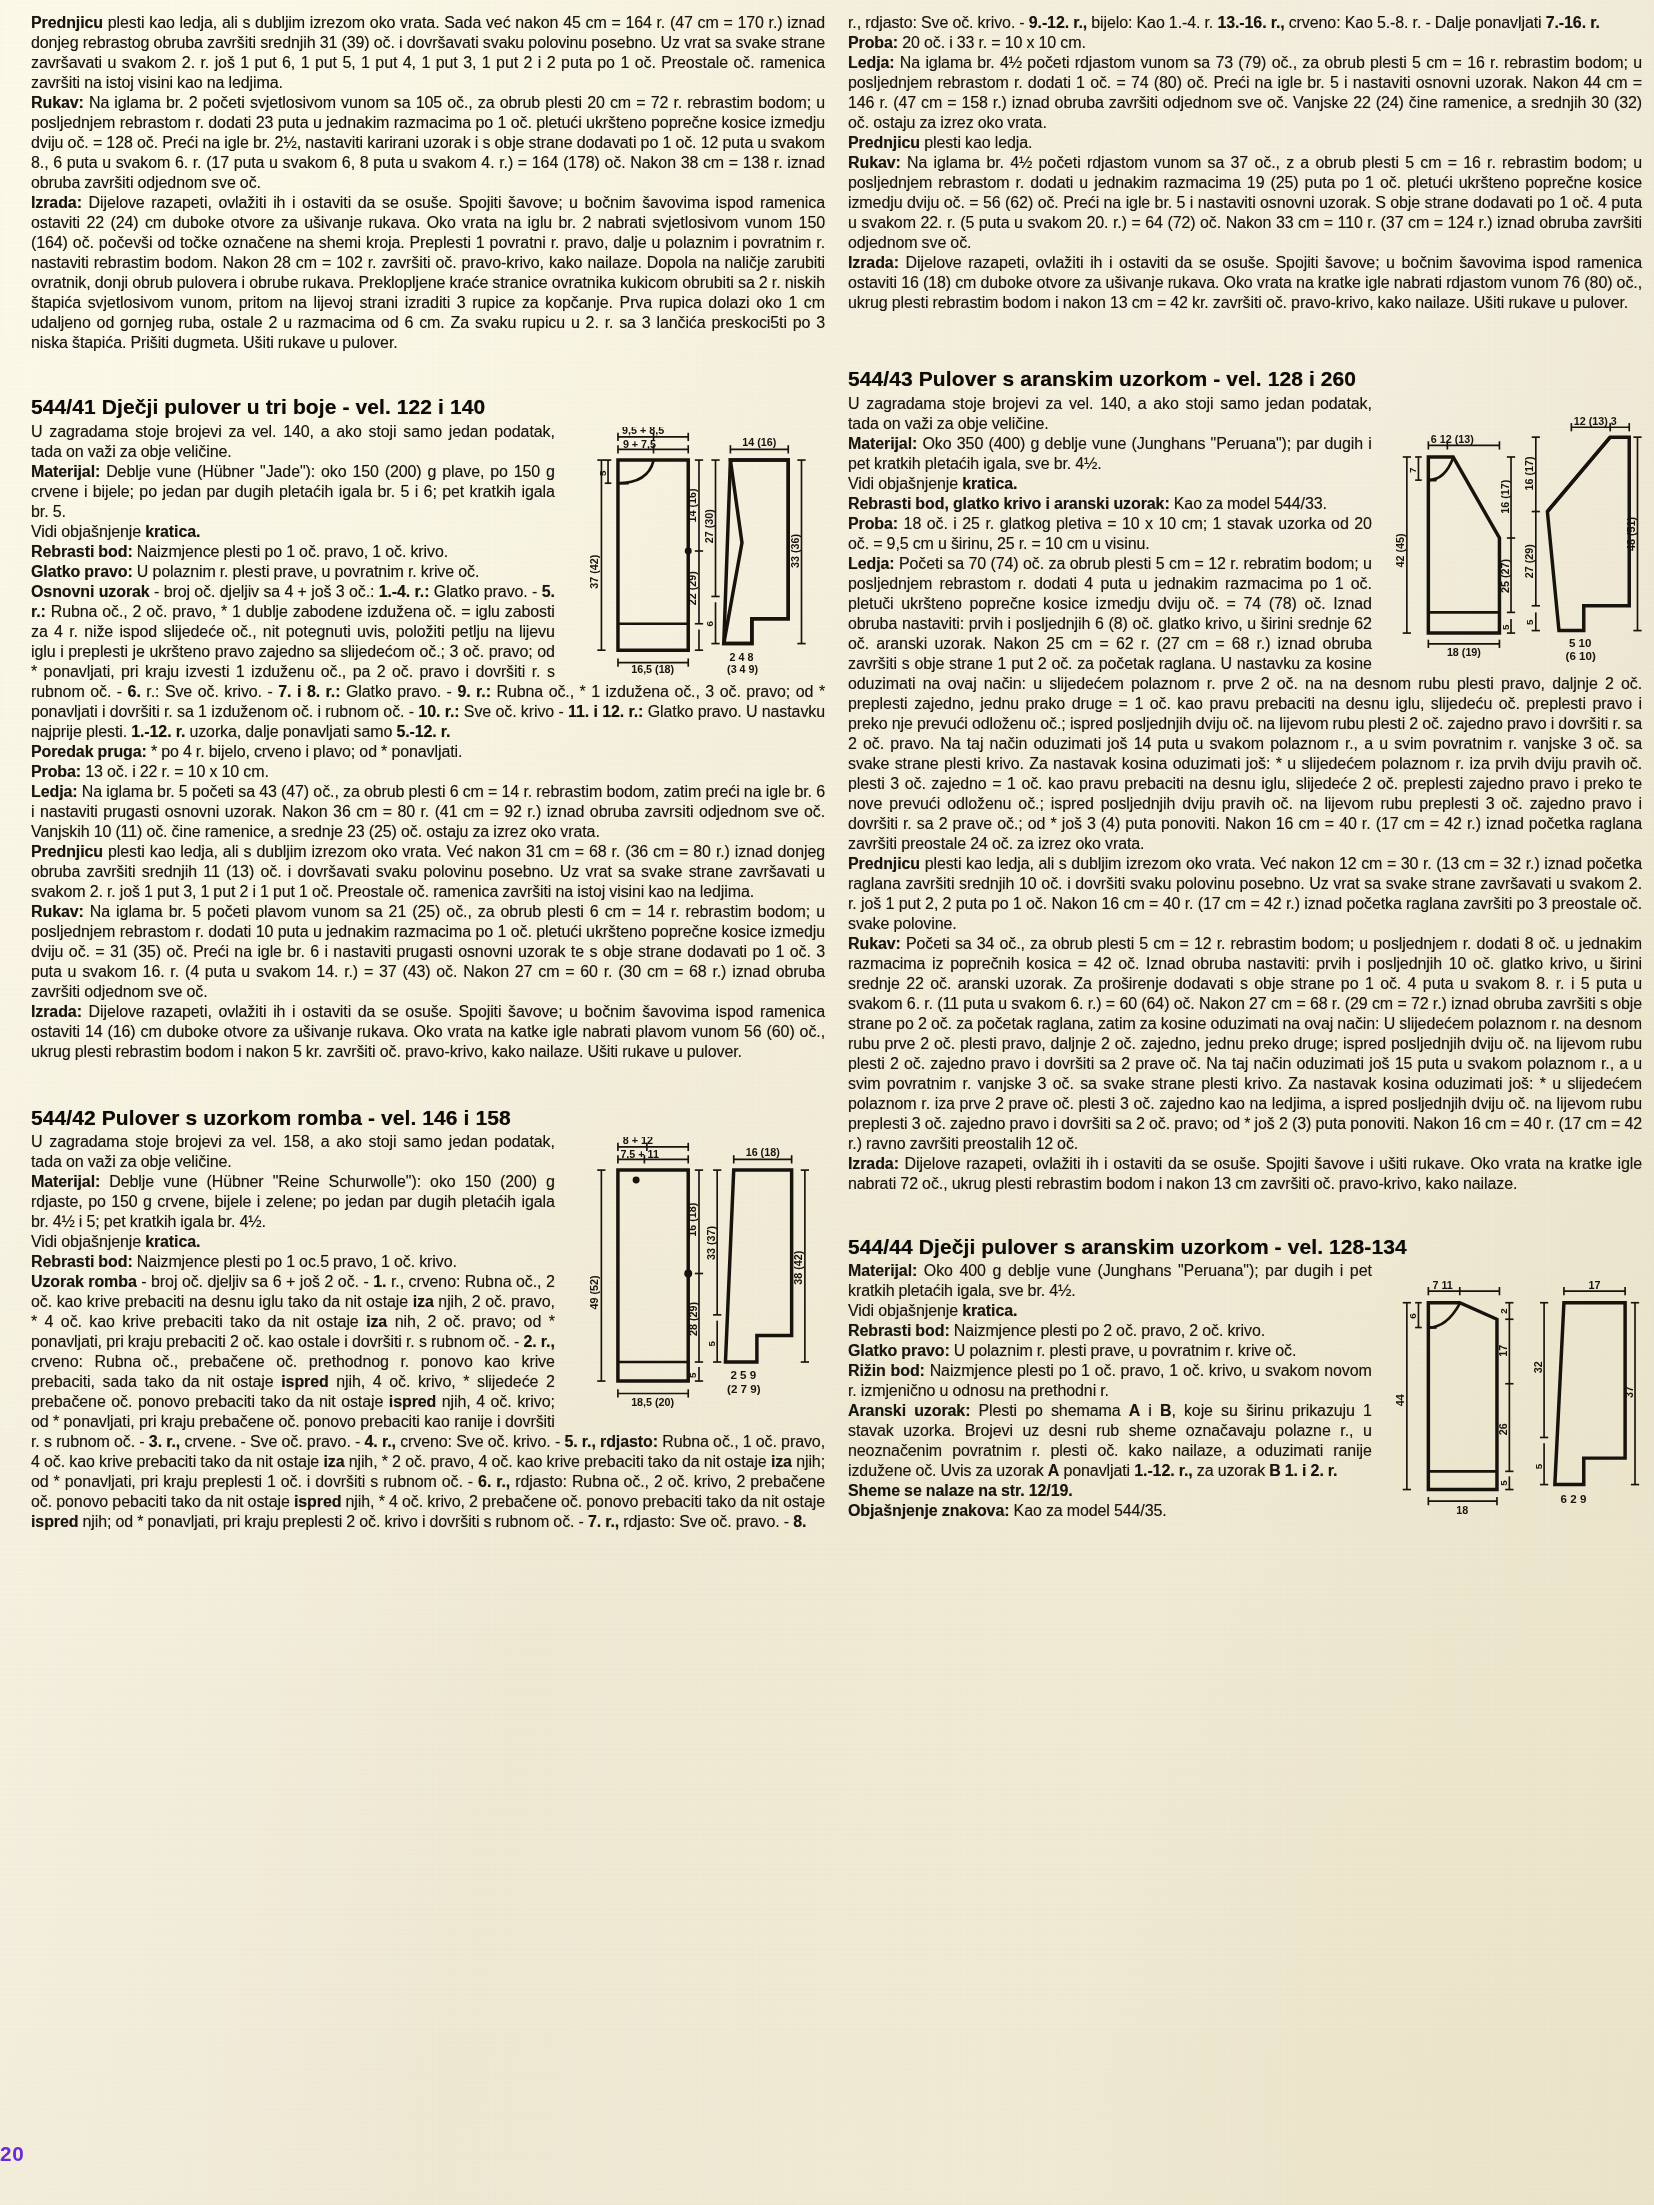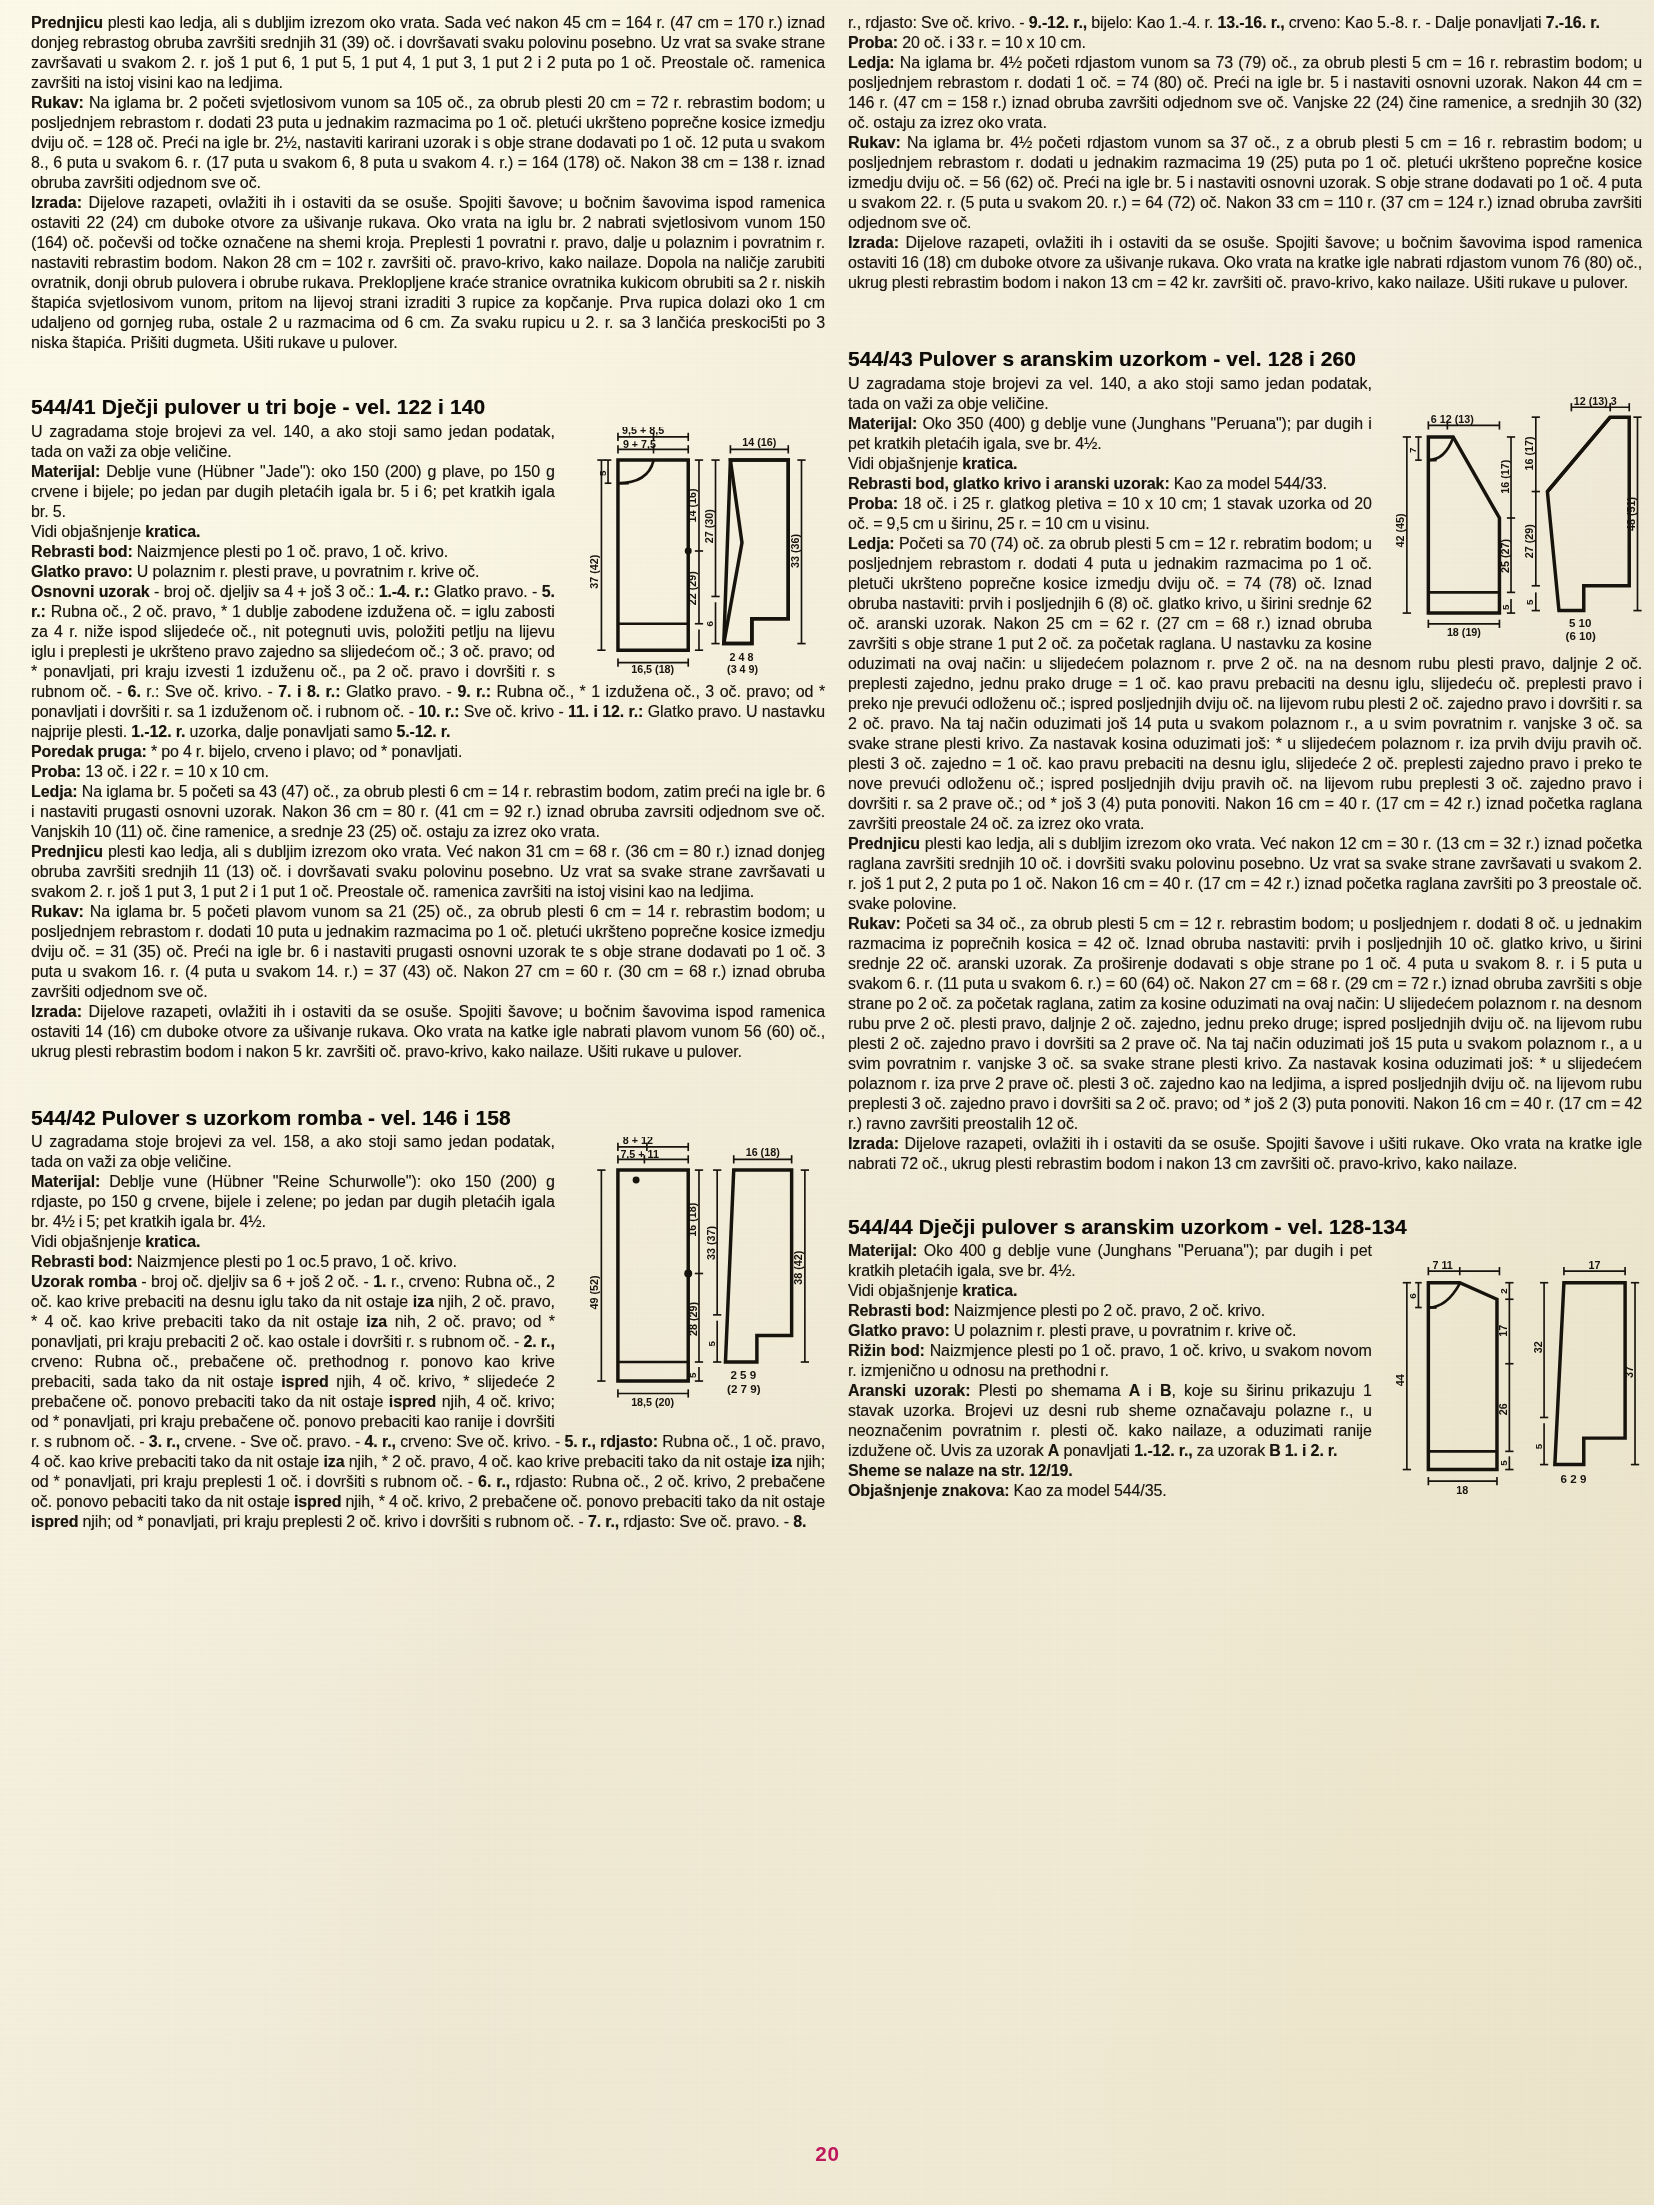"Prednjicu plesti kao ledja." p.b { html: none -> <p><b>Prednjicu</b> plesti kao ledja.</p> }
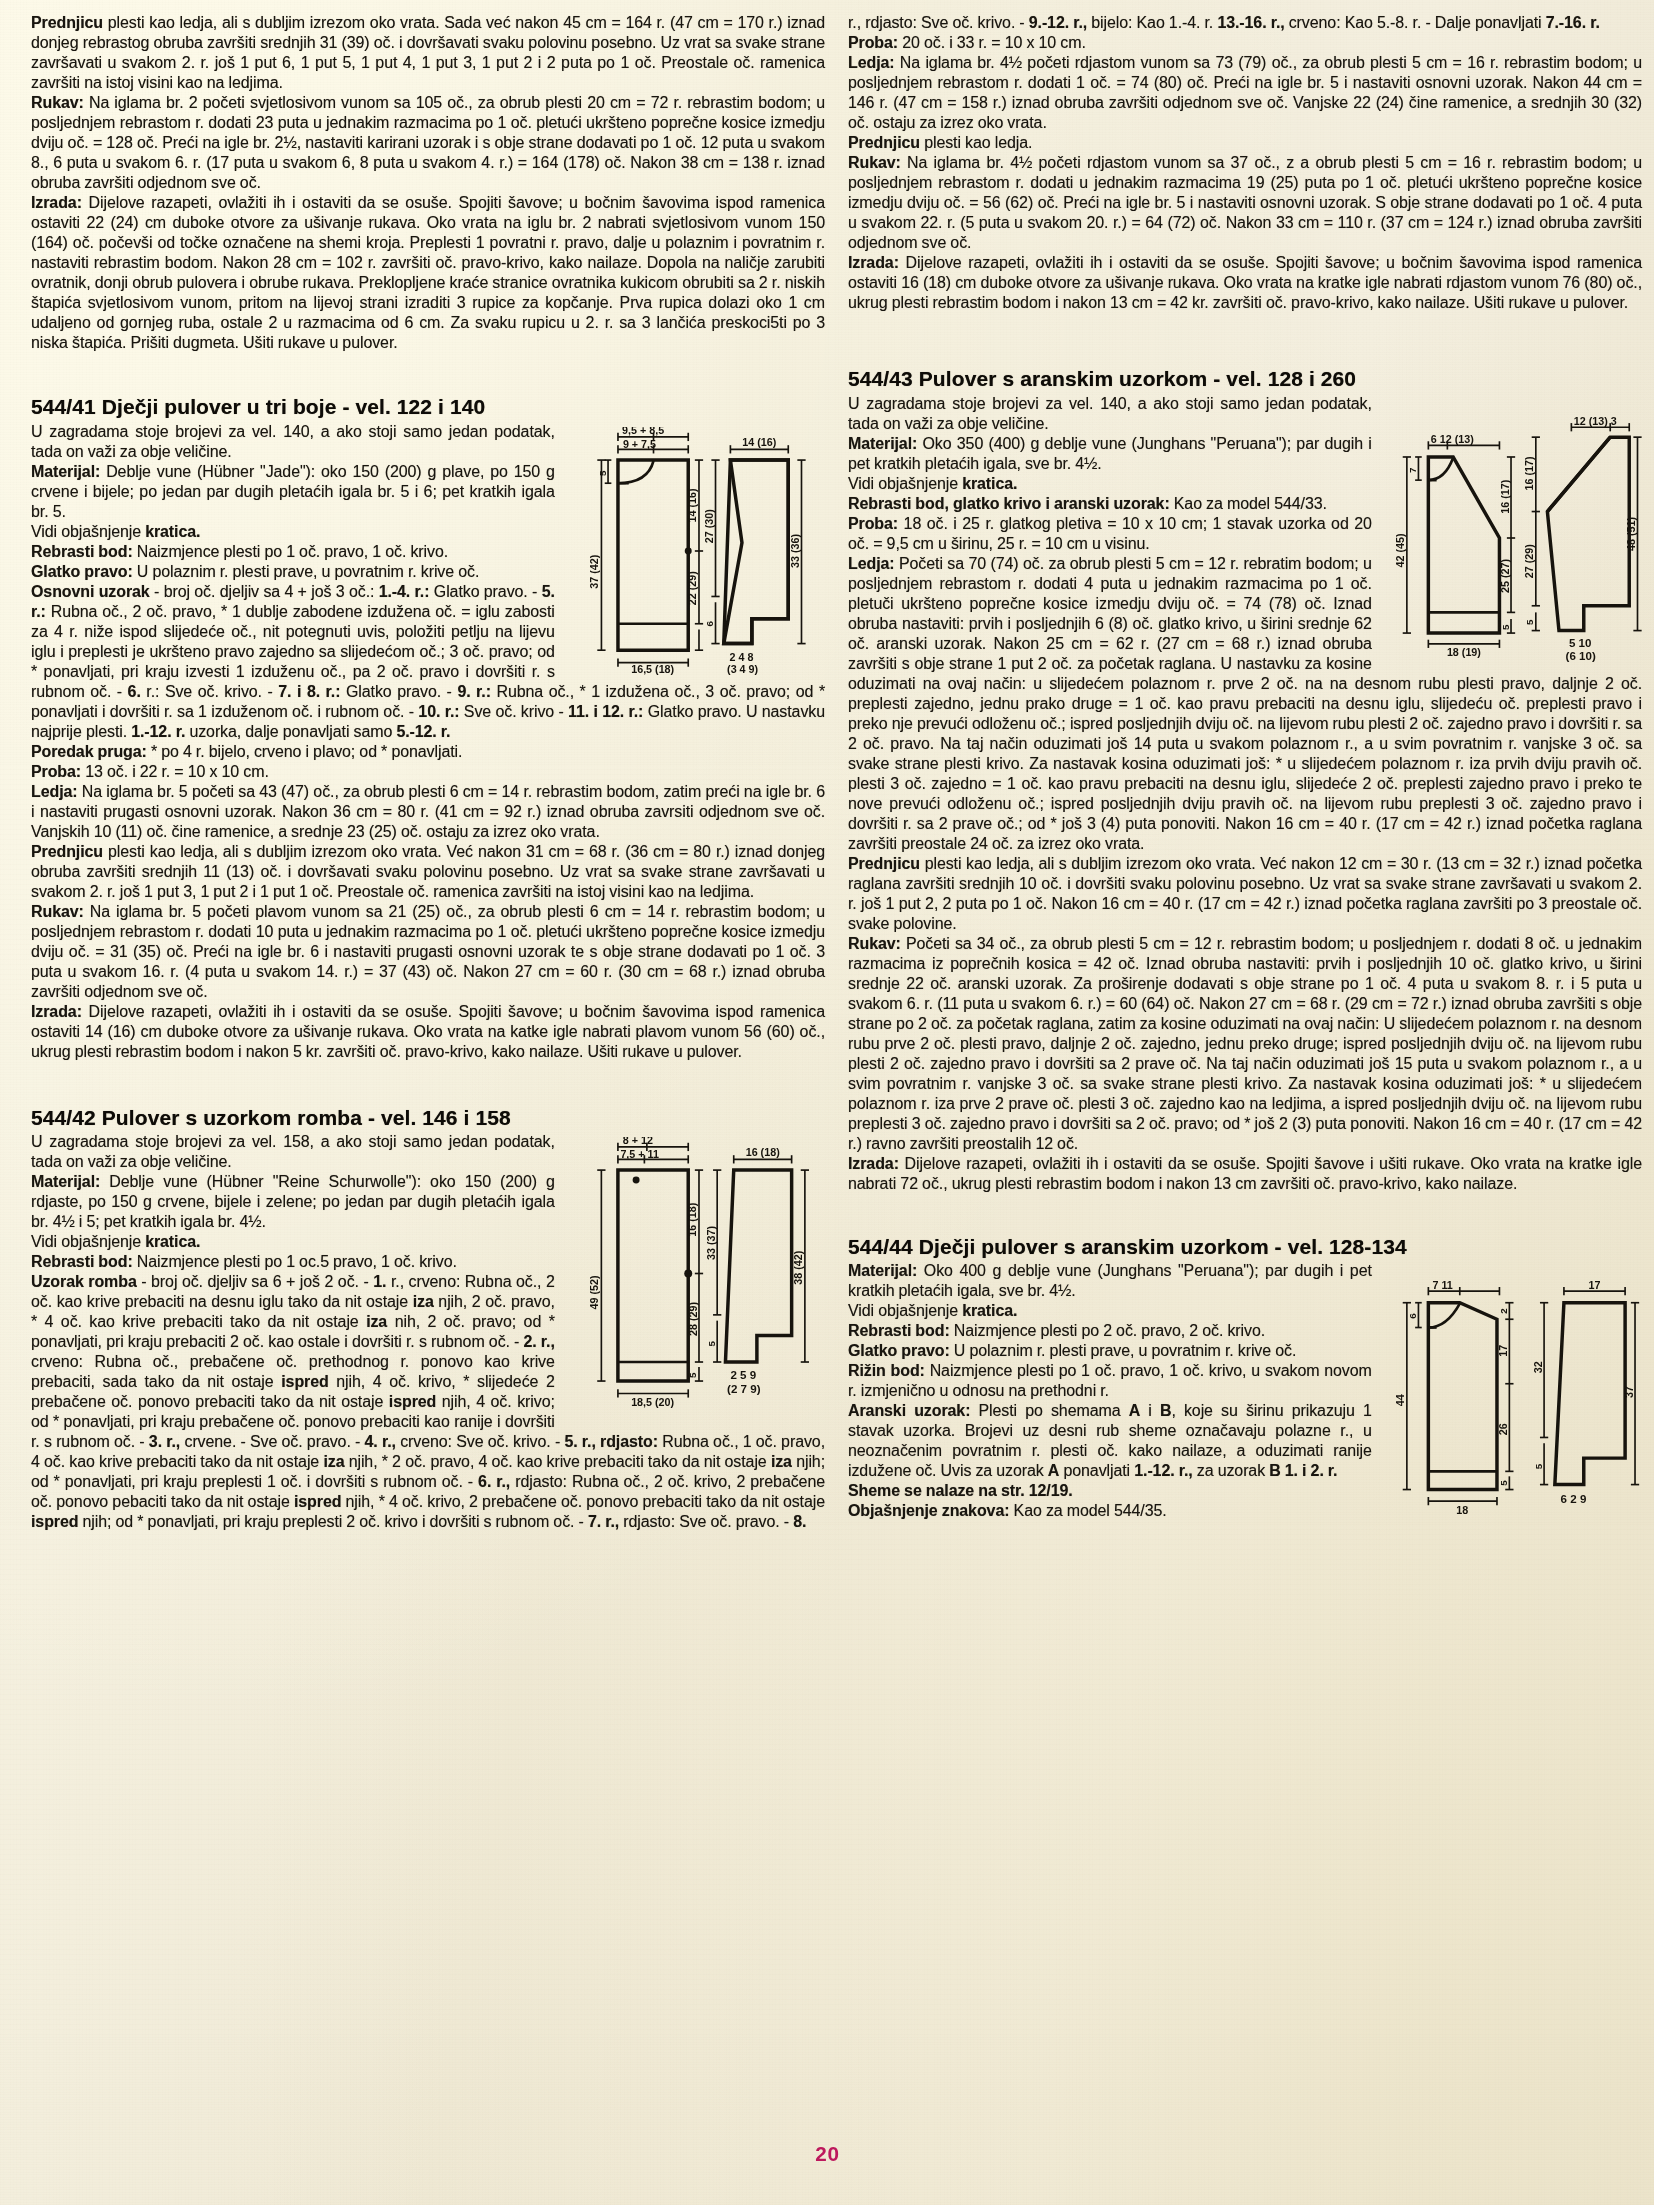"20" .pagenum { color: #be185d -> #6d28d9; text-align: center -> none }
